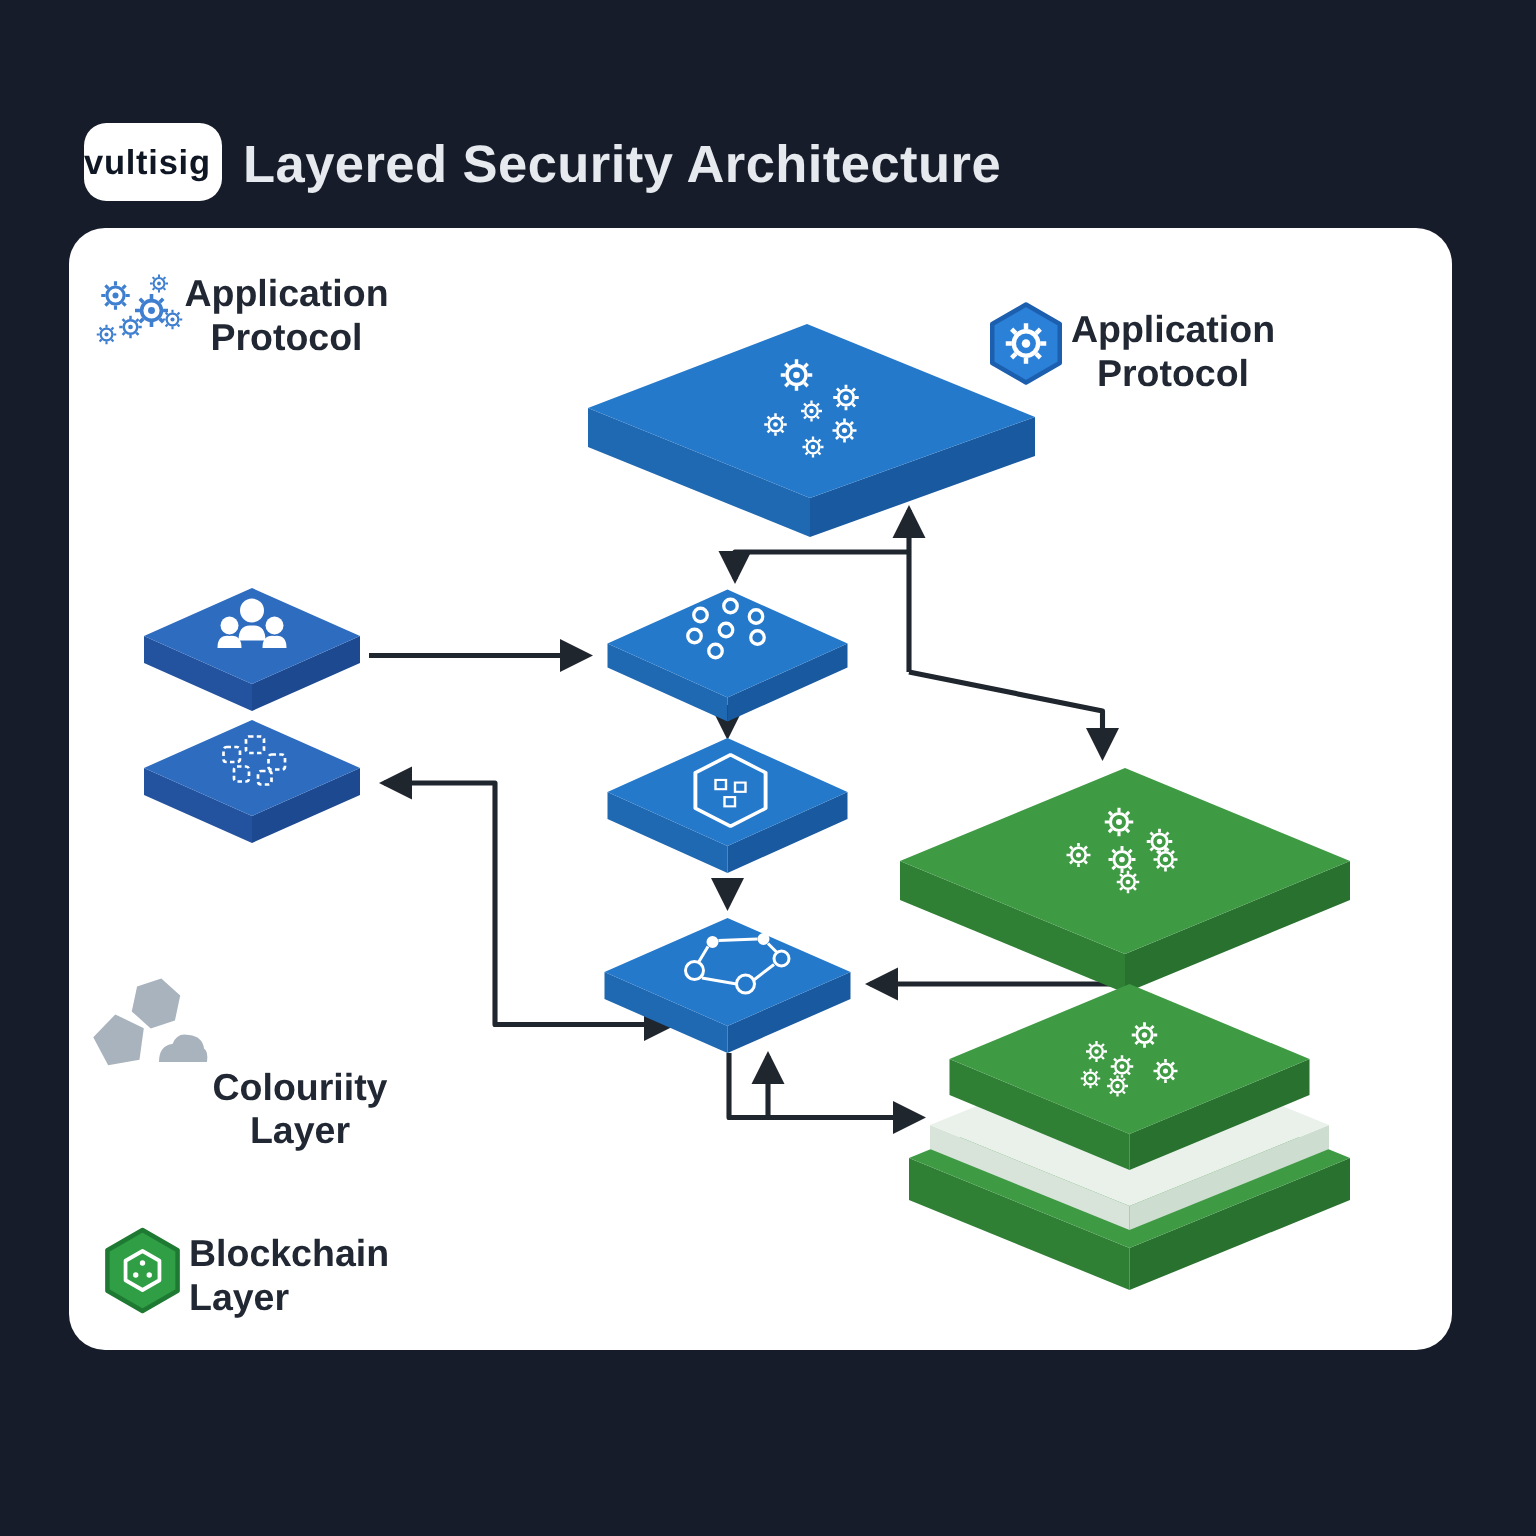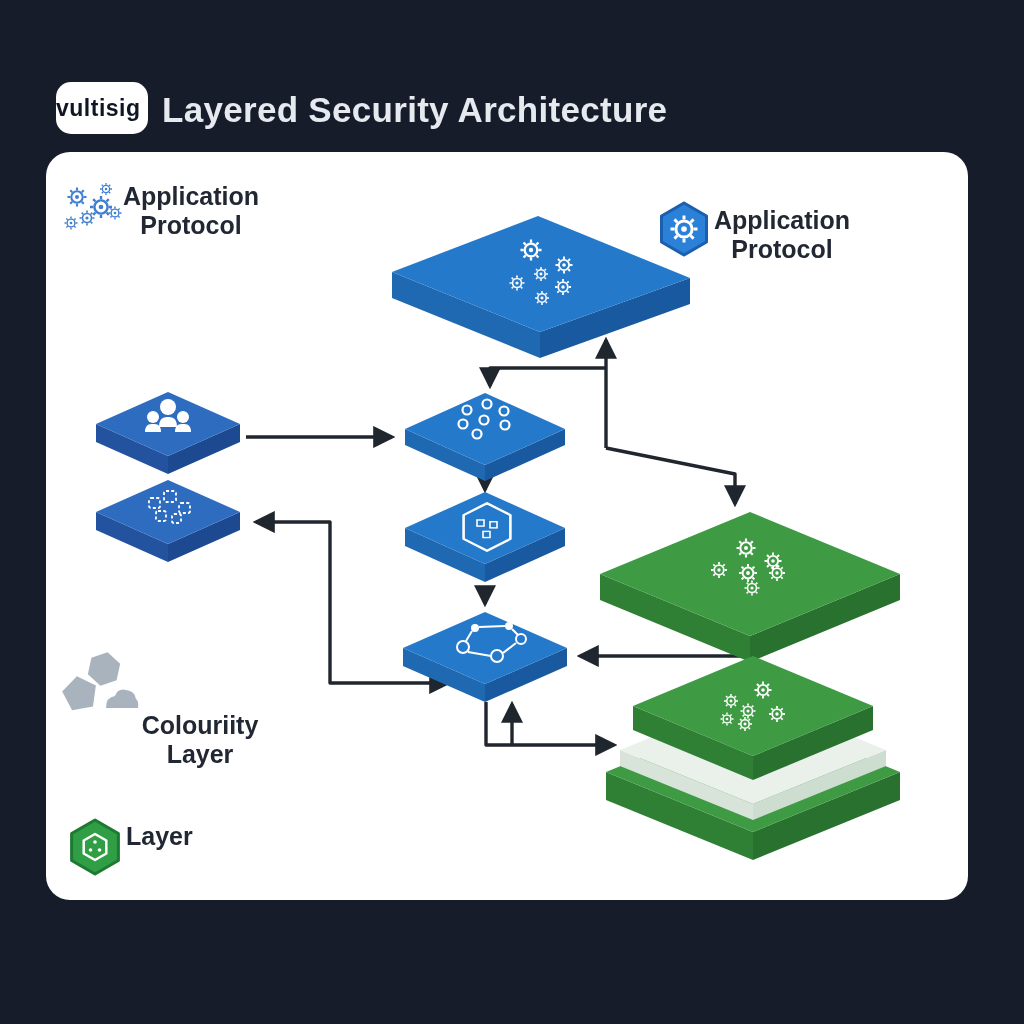"Blockchain" div { html: none -> <div>Blockchain</div> }
